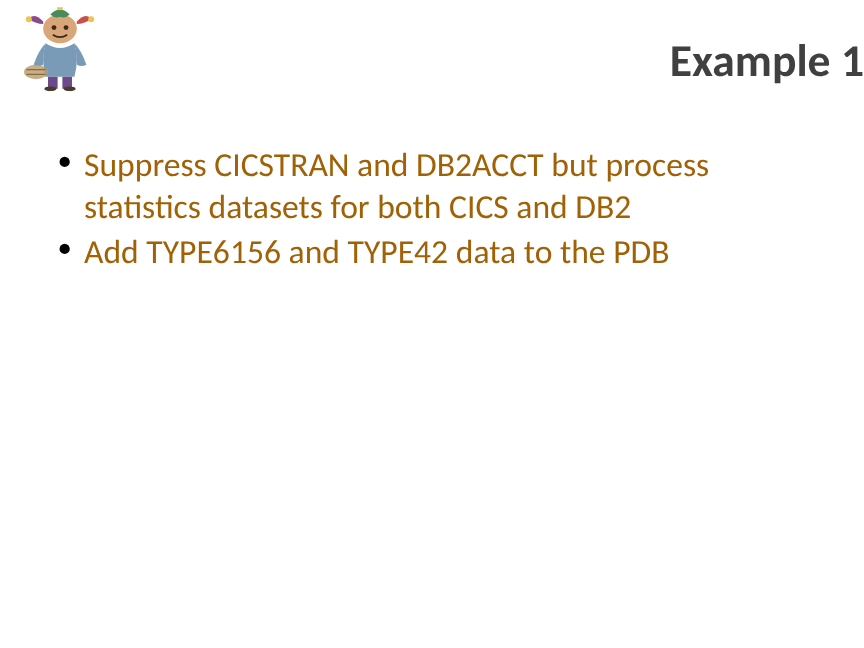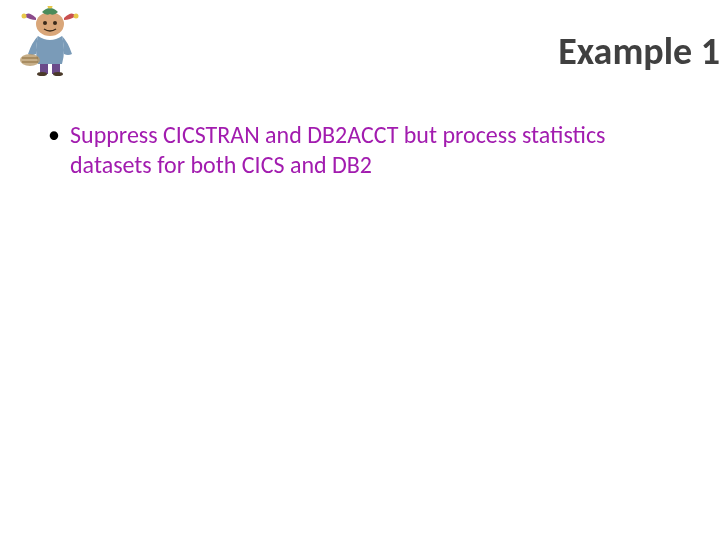"Suppress CICSTRAN and DB2ACCT but" .bullet-item { color: #a21caf -> #a16207; font-size: 24px -> 28px }
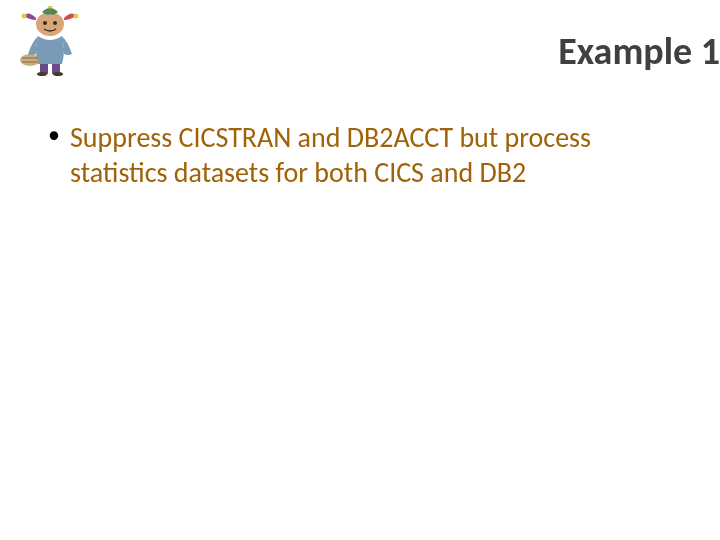"Add TYPE6156 and TYPE42 data" li.bullet-item { html: none -> <li>Add TYPE6156 and TYPE42 data to the PDB</li> }
